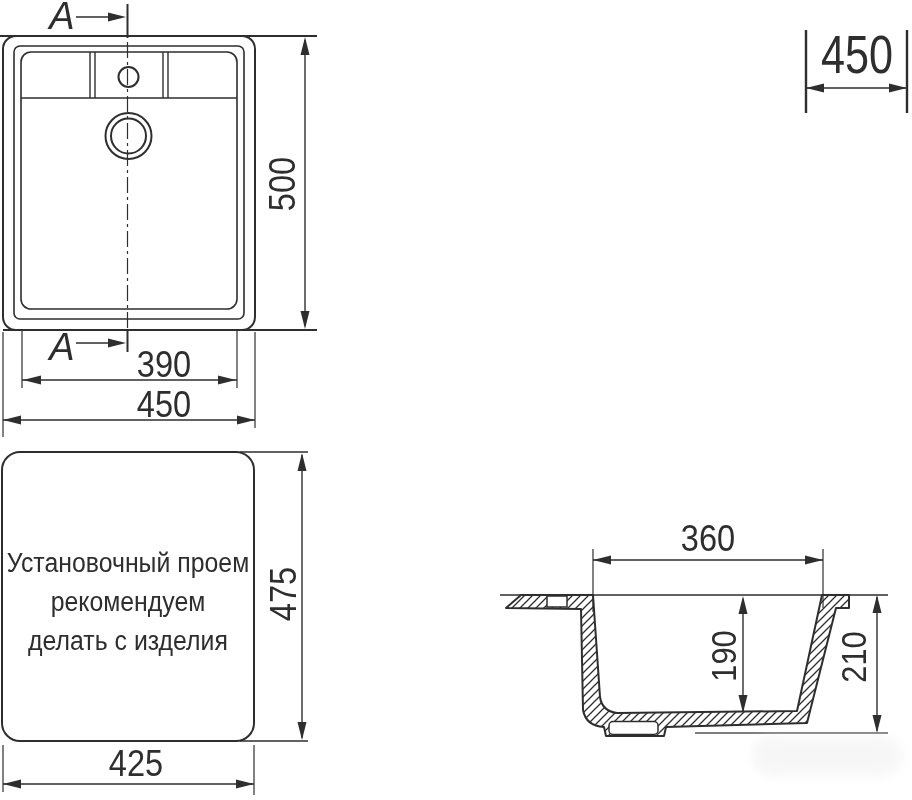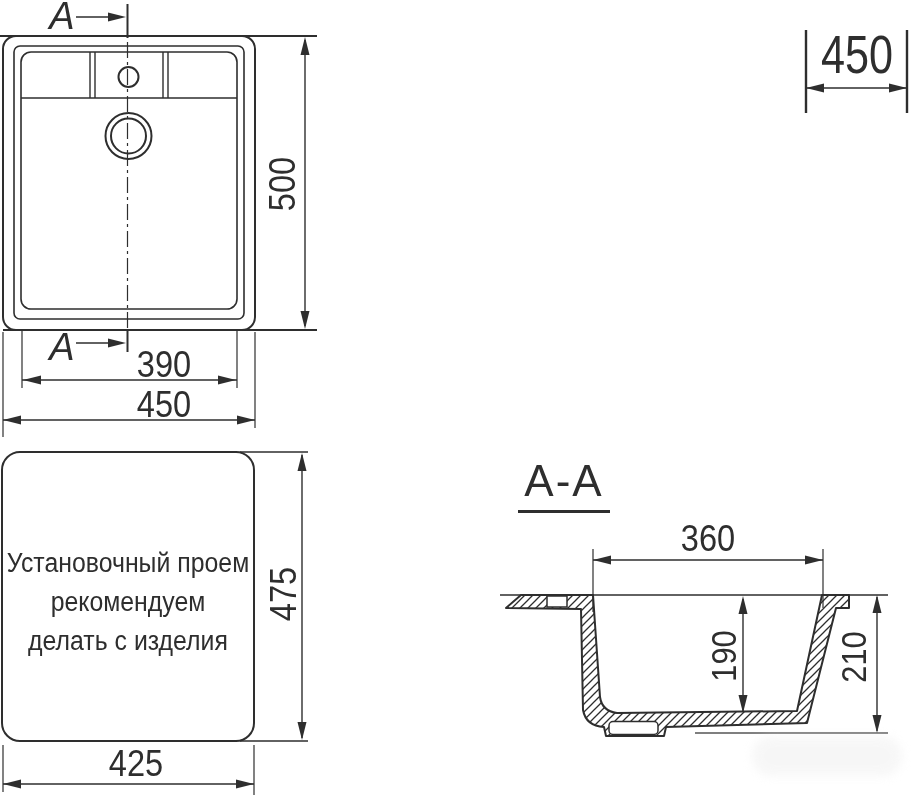"A-A" div.lbl { html: <div> <span>A-A</span> </div> -> none }
